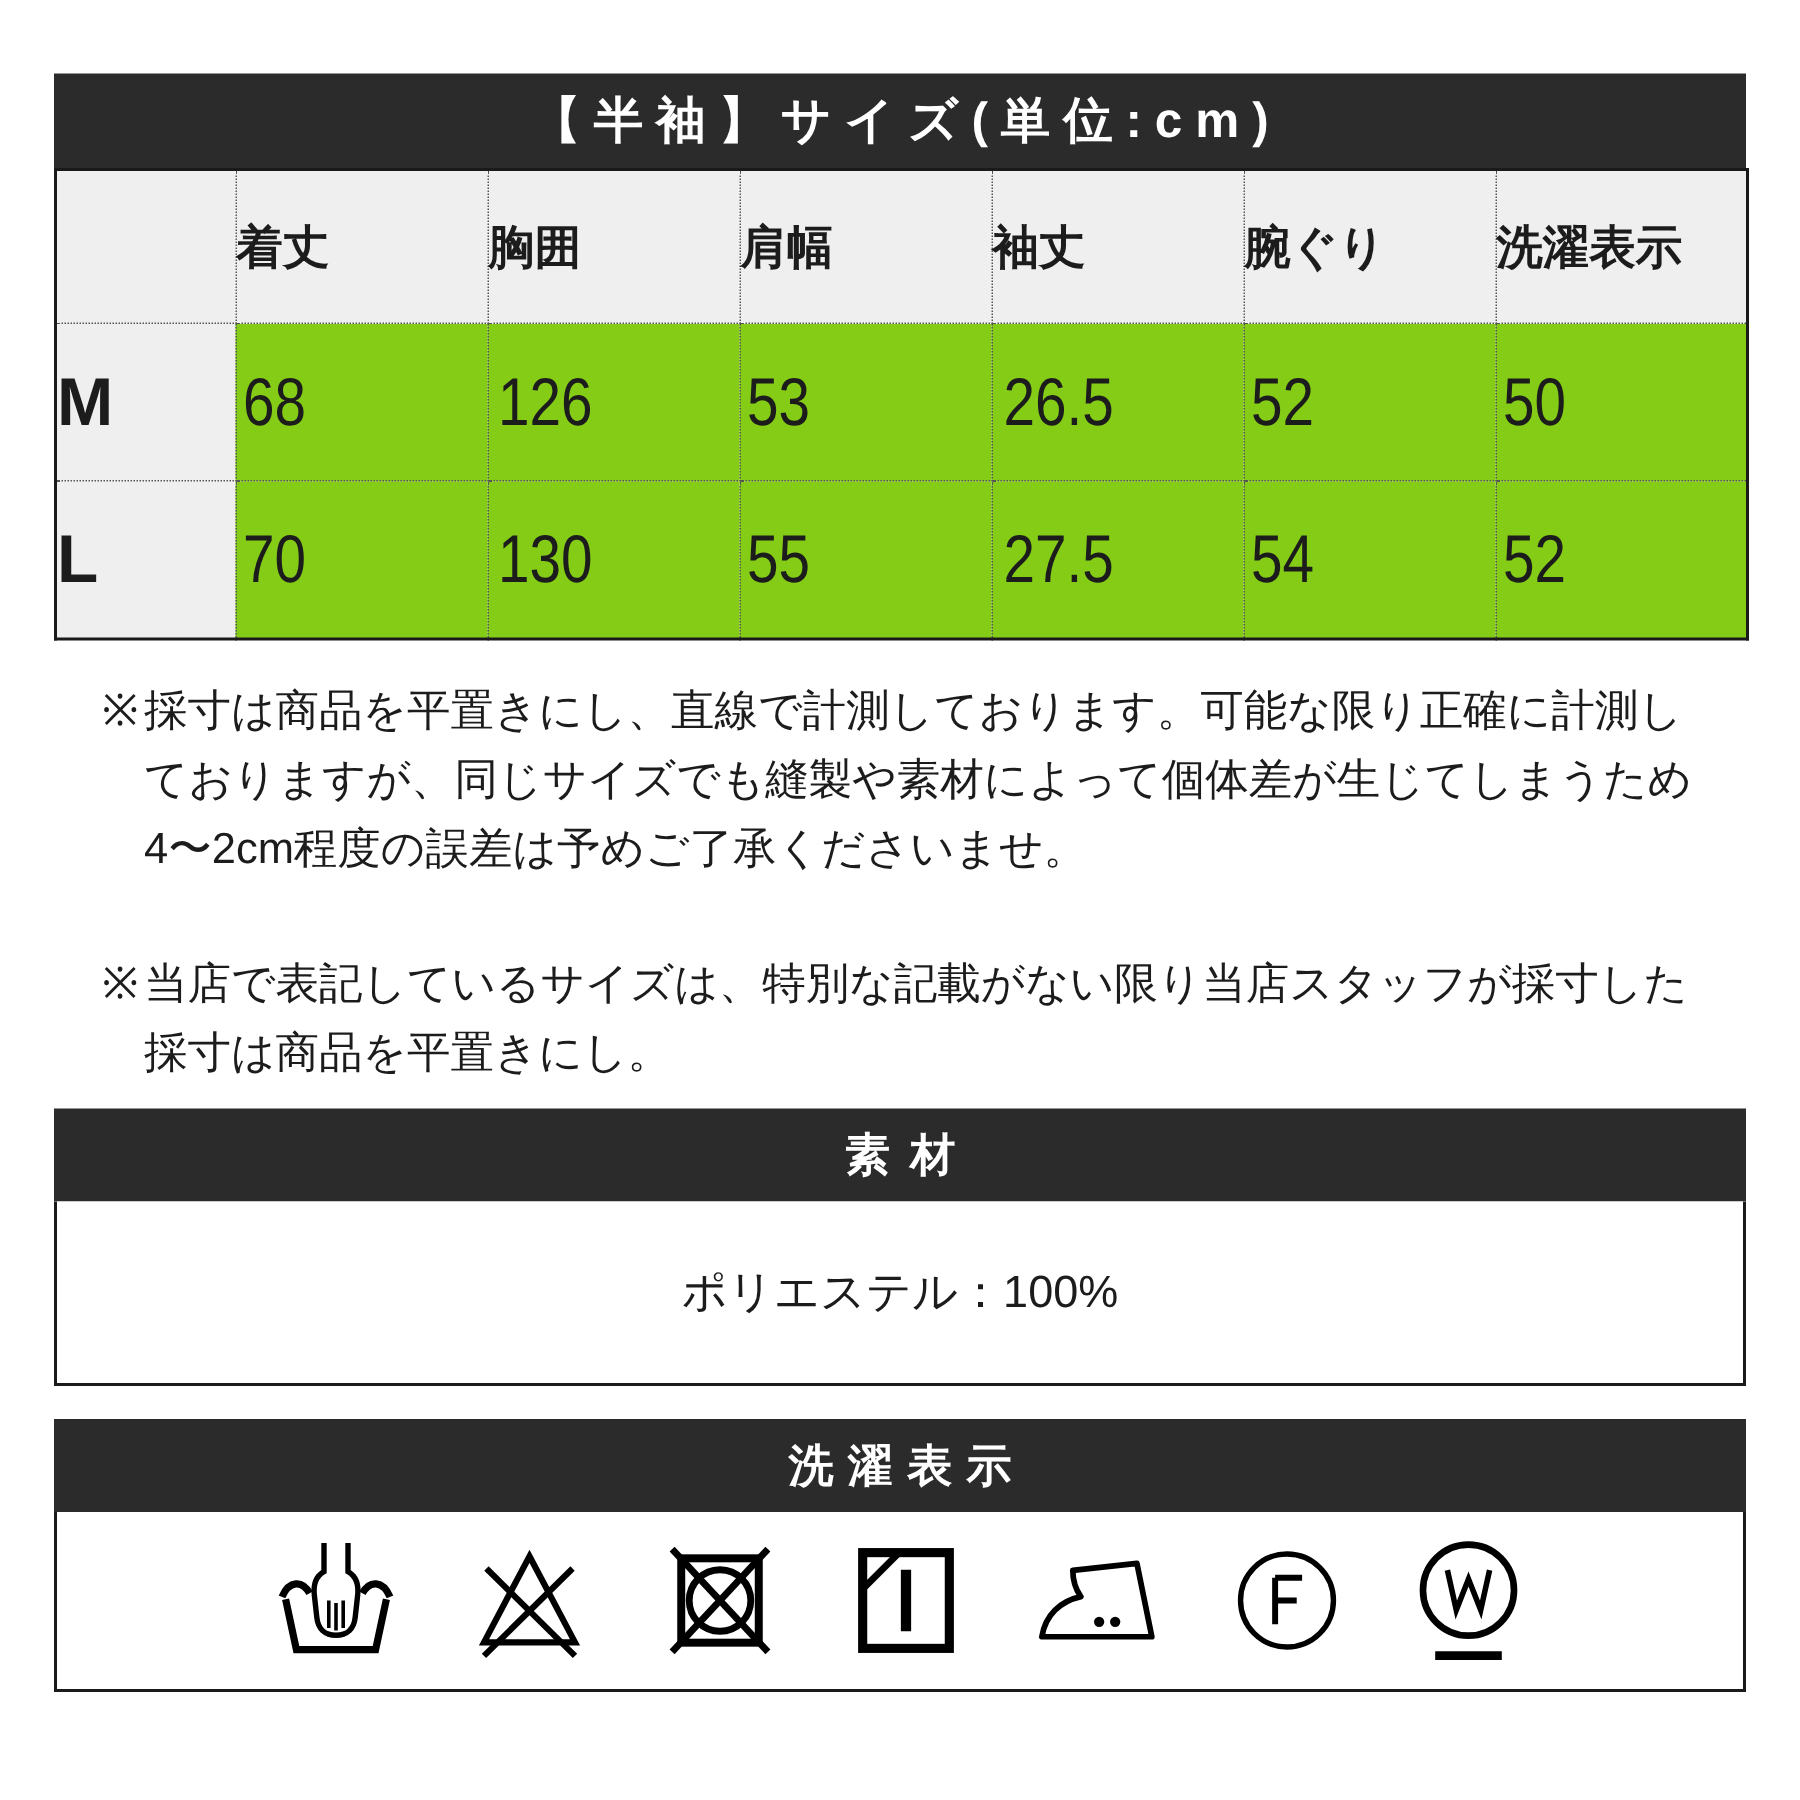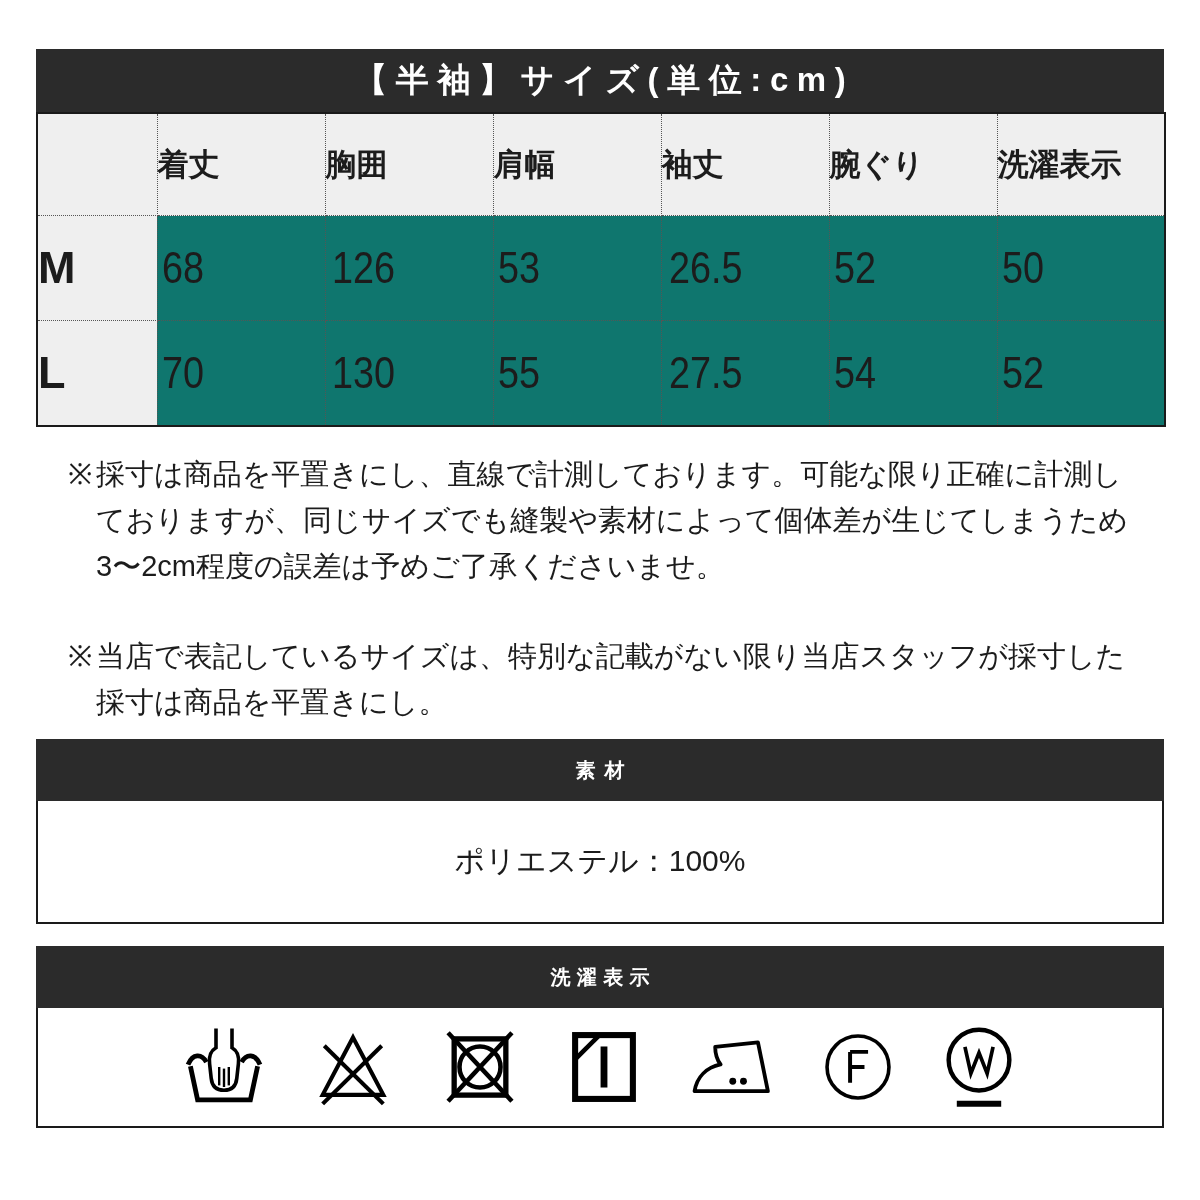"68" tr.data-row td { background: #0f766e -> #84cc16 }
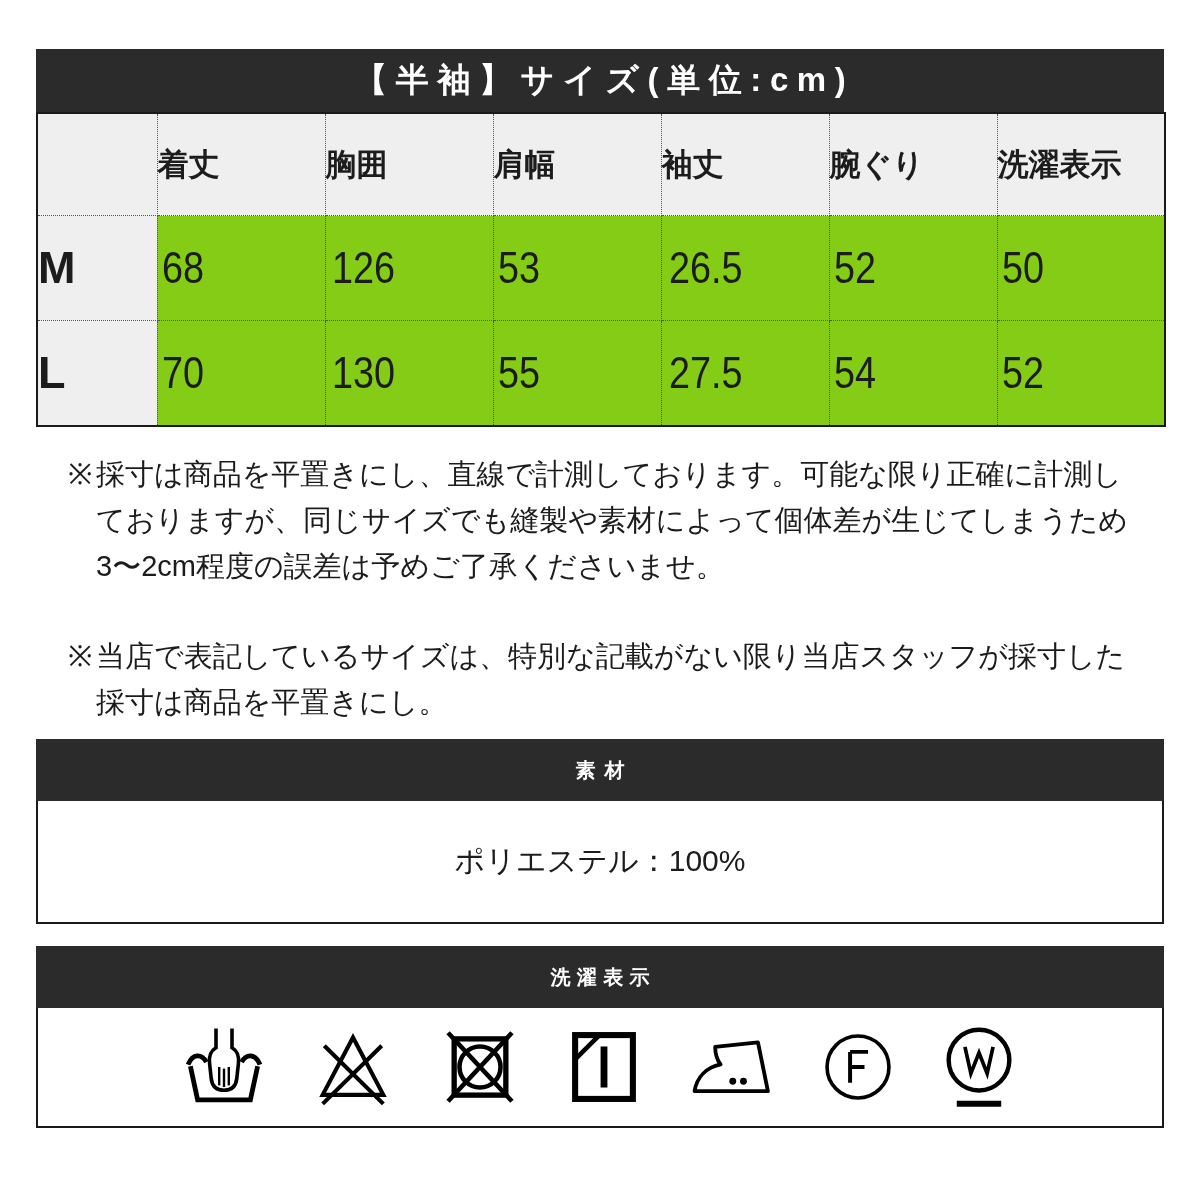"採寸は商品を平置きにし、直線で計測しております。可能な限り正確に計測し" span.note-text { text: 3 -> 4 }
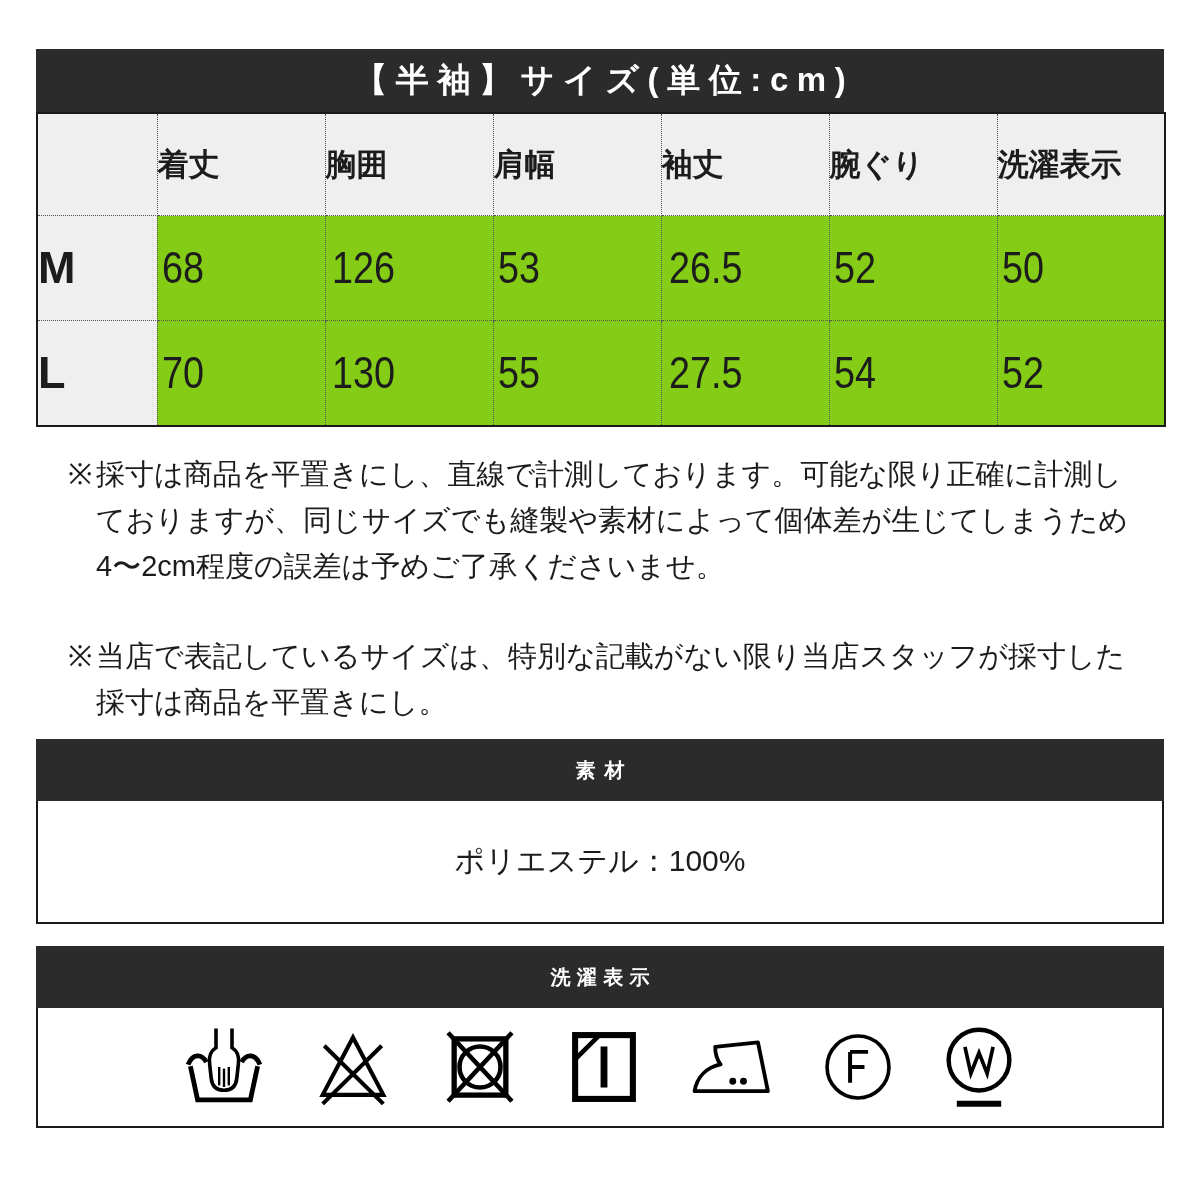"素材" .bar.sub-bar { font-size: 20px -> 30px }
